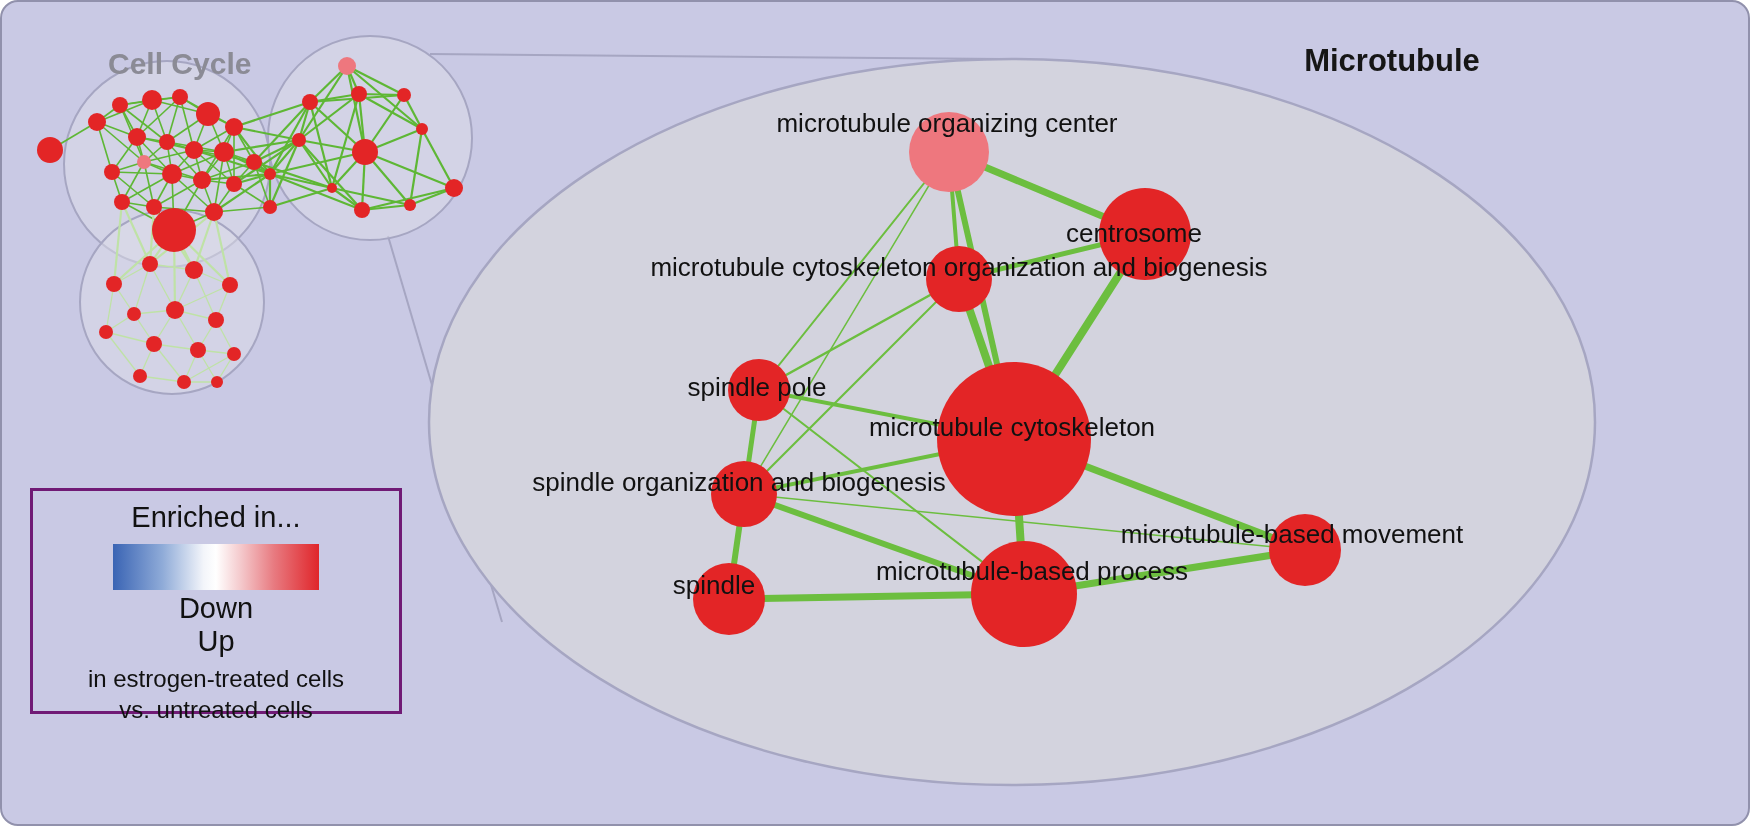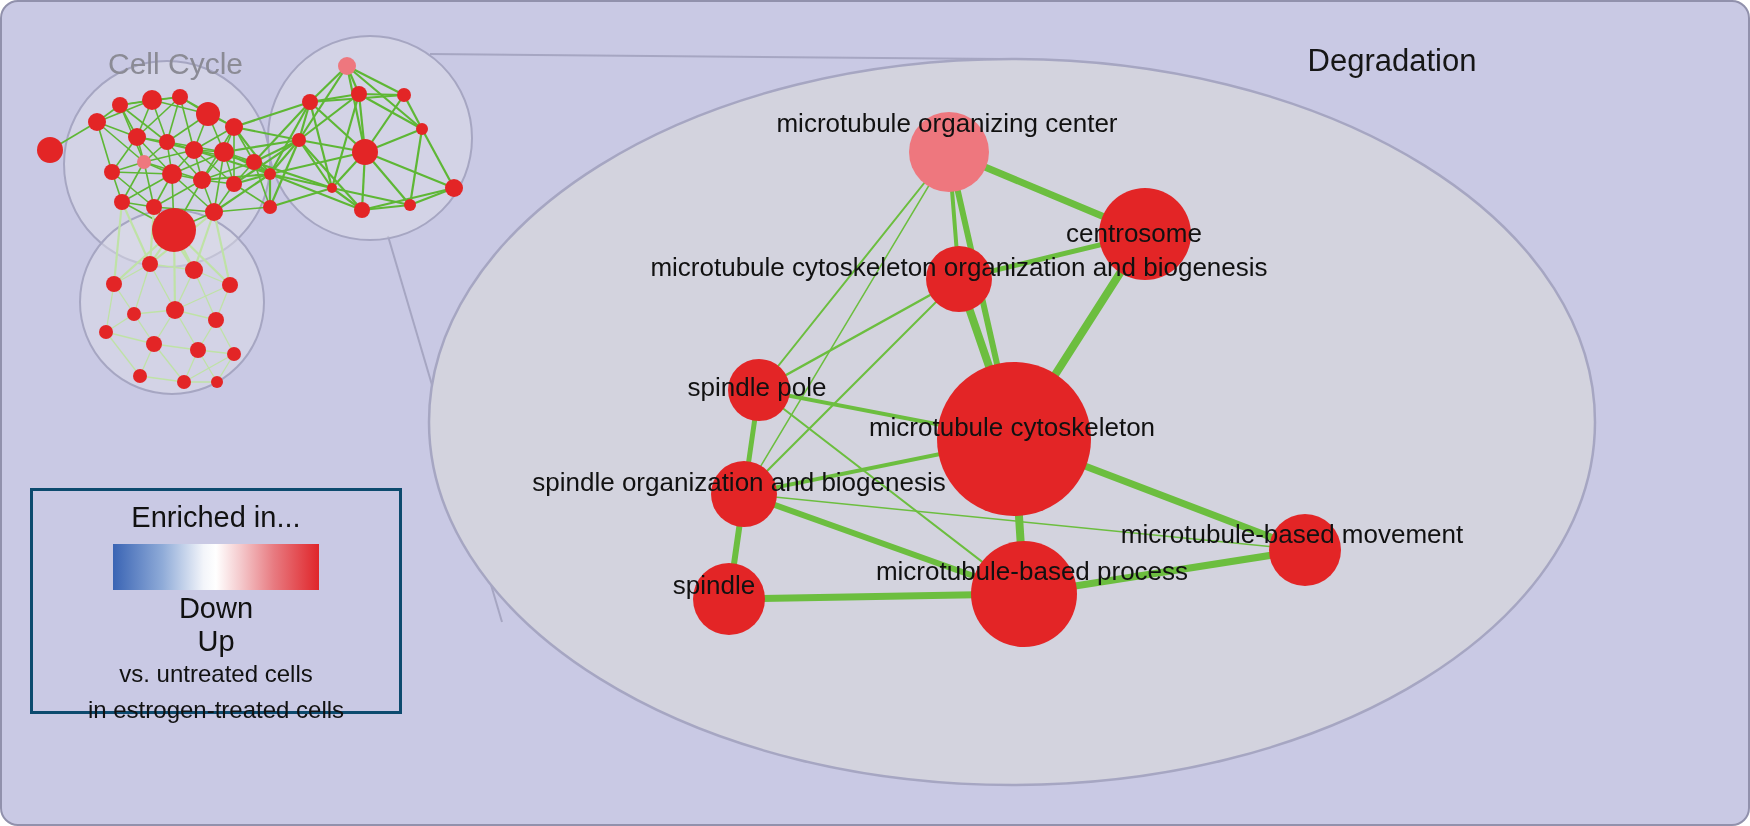"Cell Cycle" .lbl { font-weight: none -> bold }
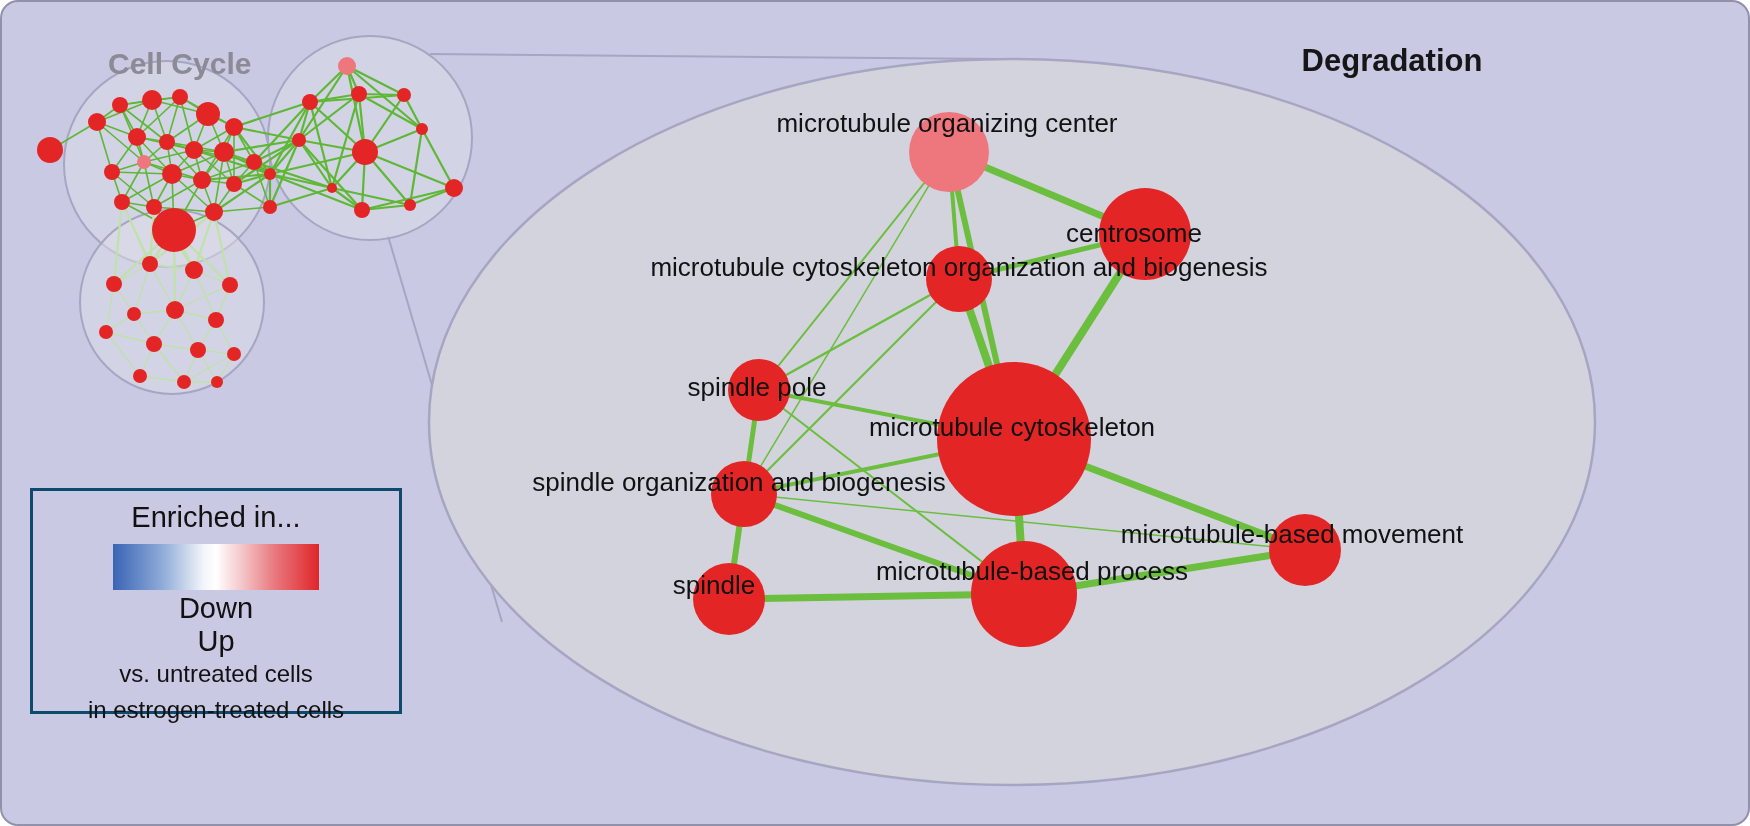"Degradation" div { text: Degradation -> Microtubule }
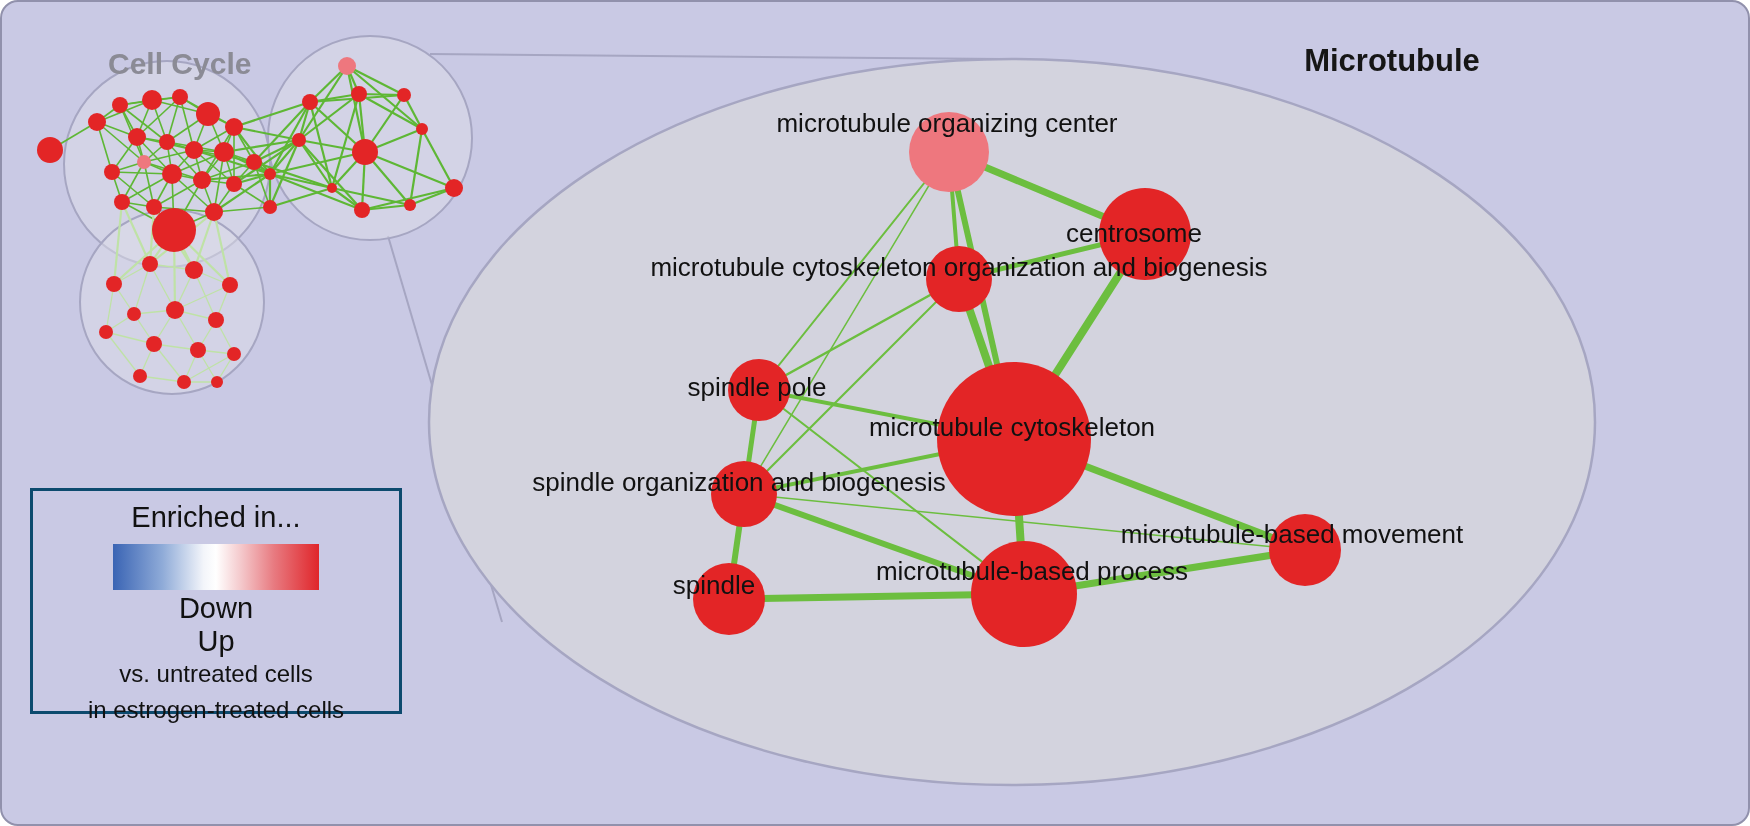"Enriched in..." .legend { border: 3px solid #0c4a6e -> 3px solid #701a75 }
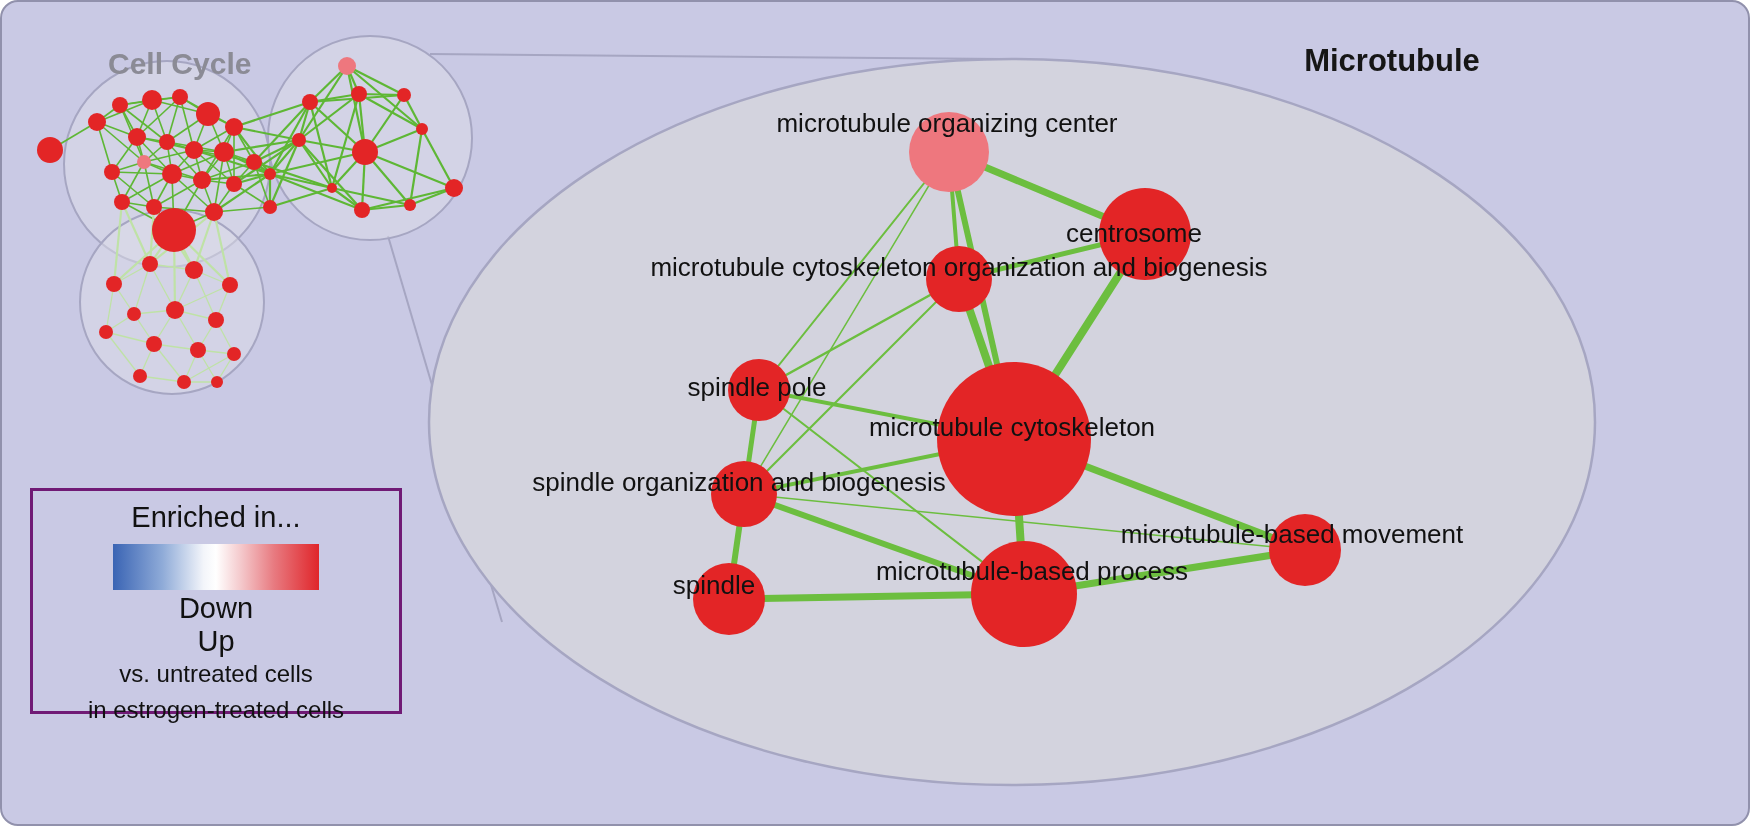"vs. untreated cells" div.legend-sub { order: before "in estrogen-treated cells" -> after "in estrogen-treated cells" }
